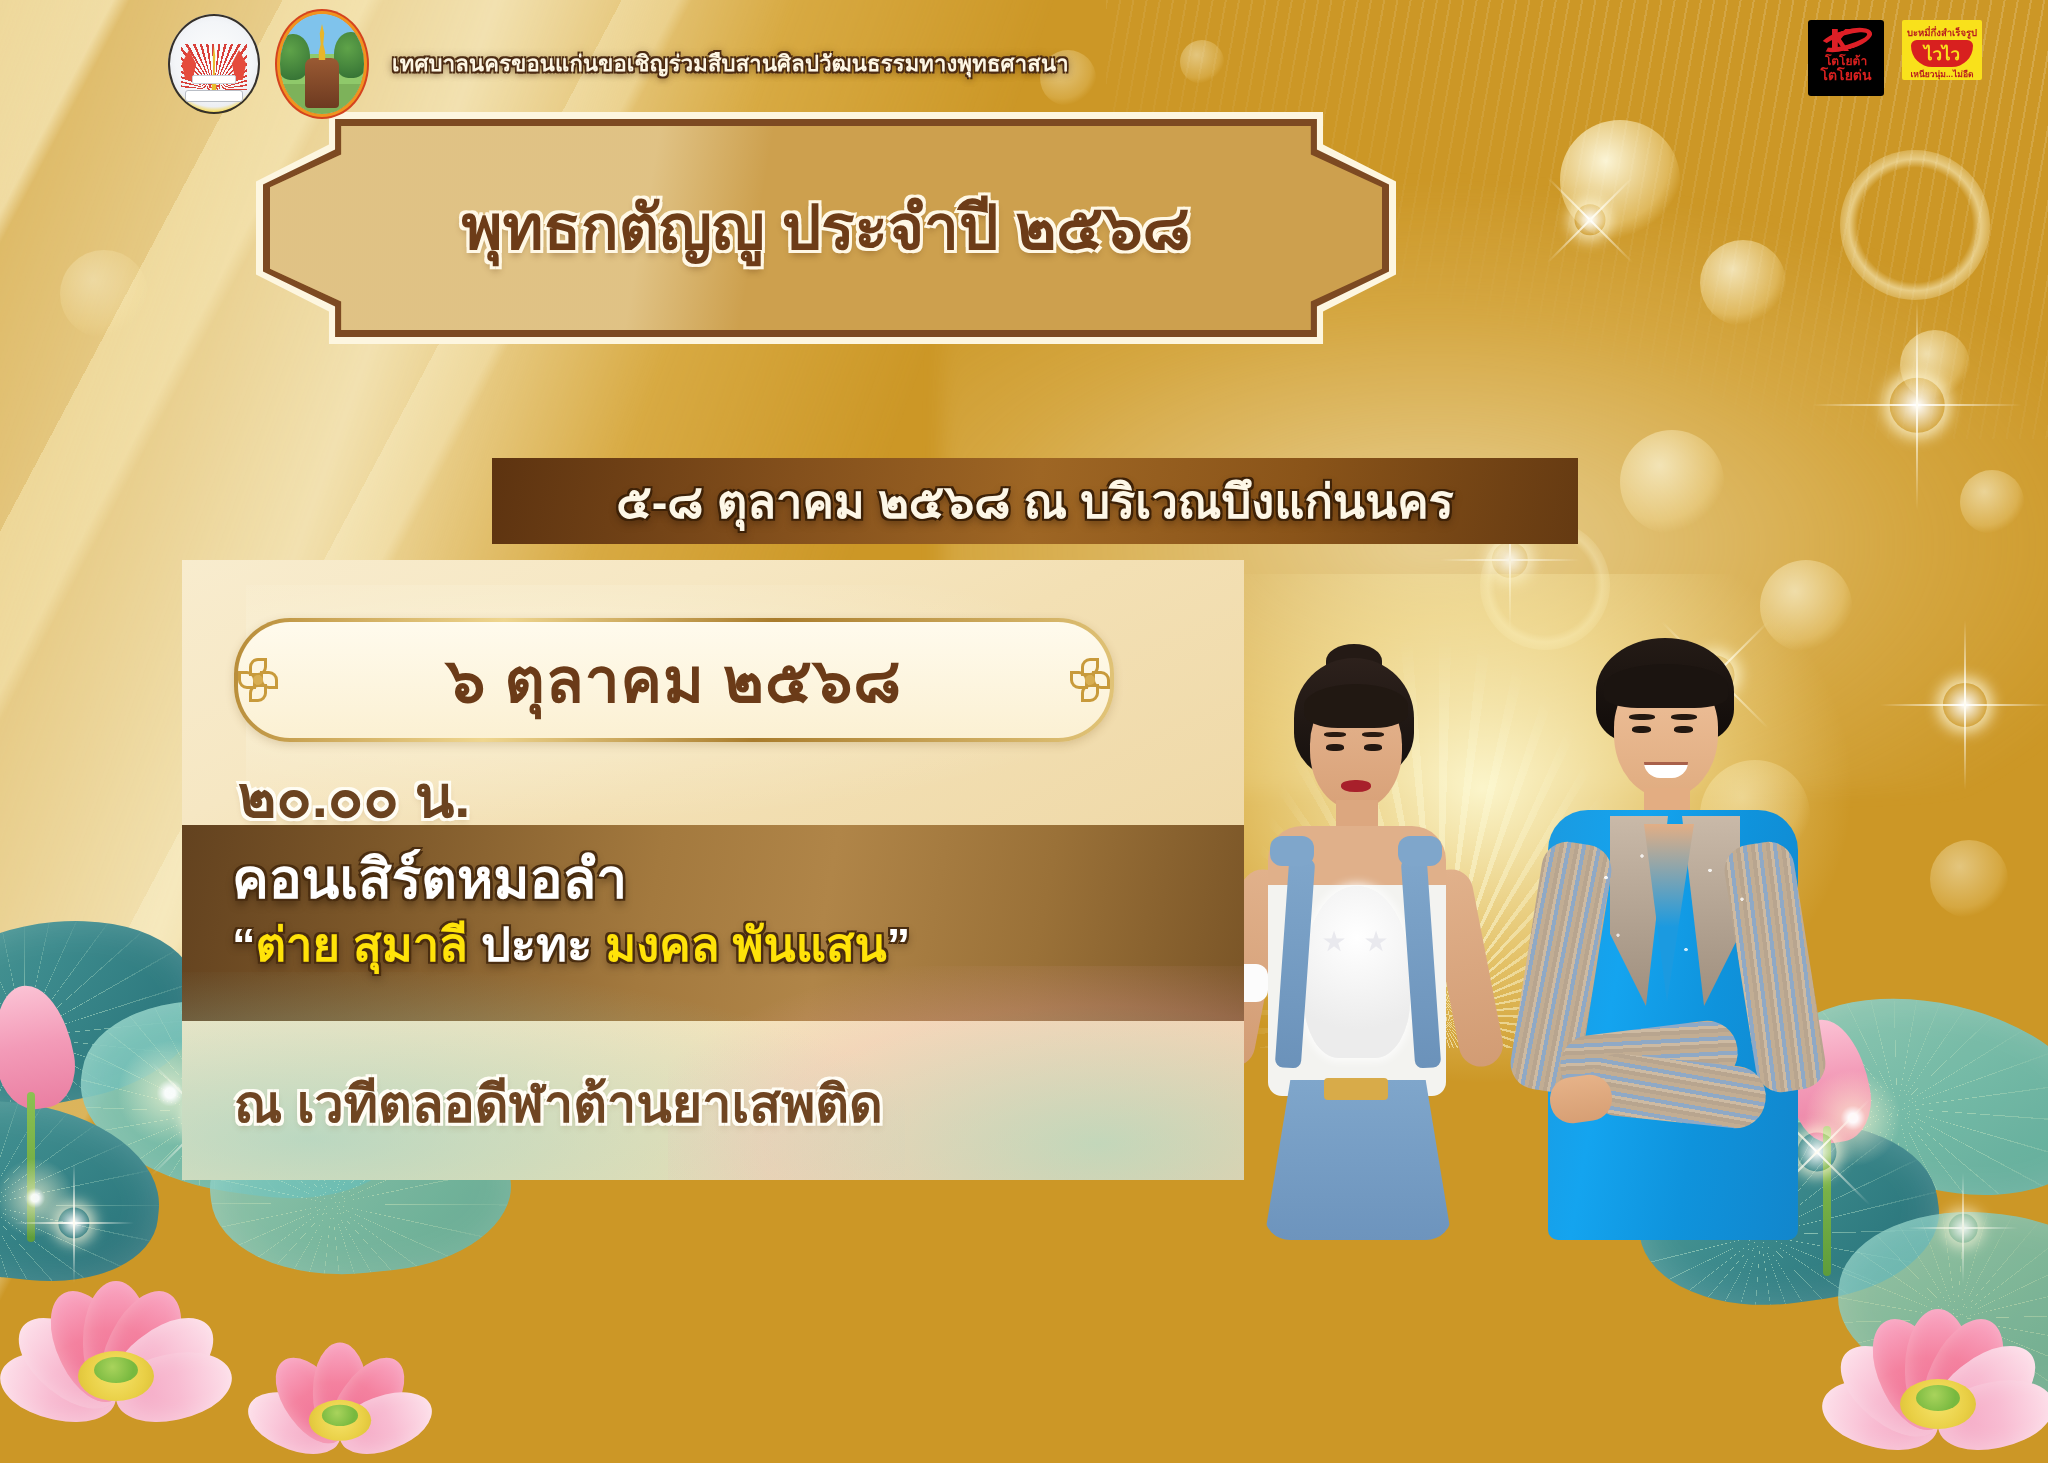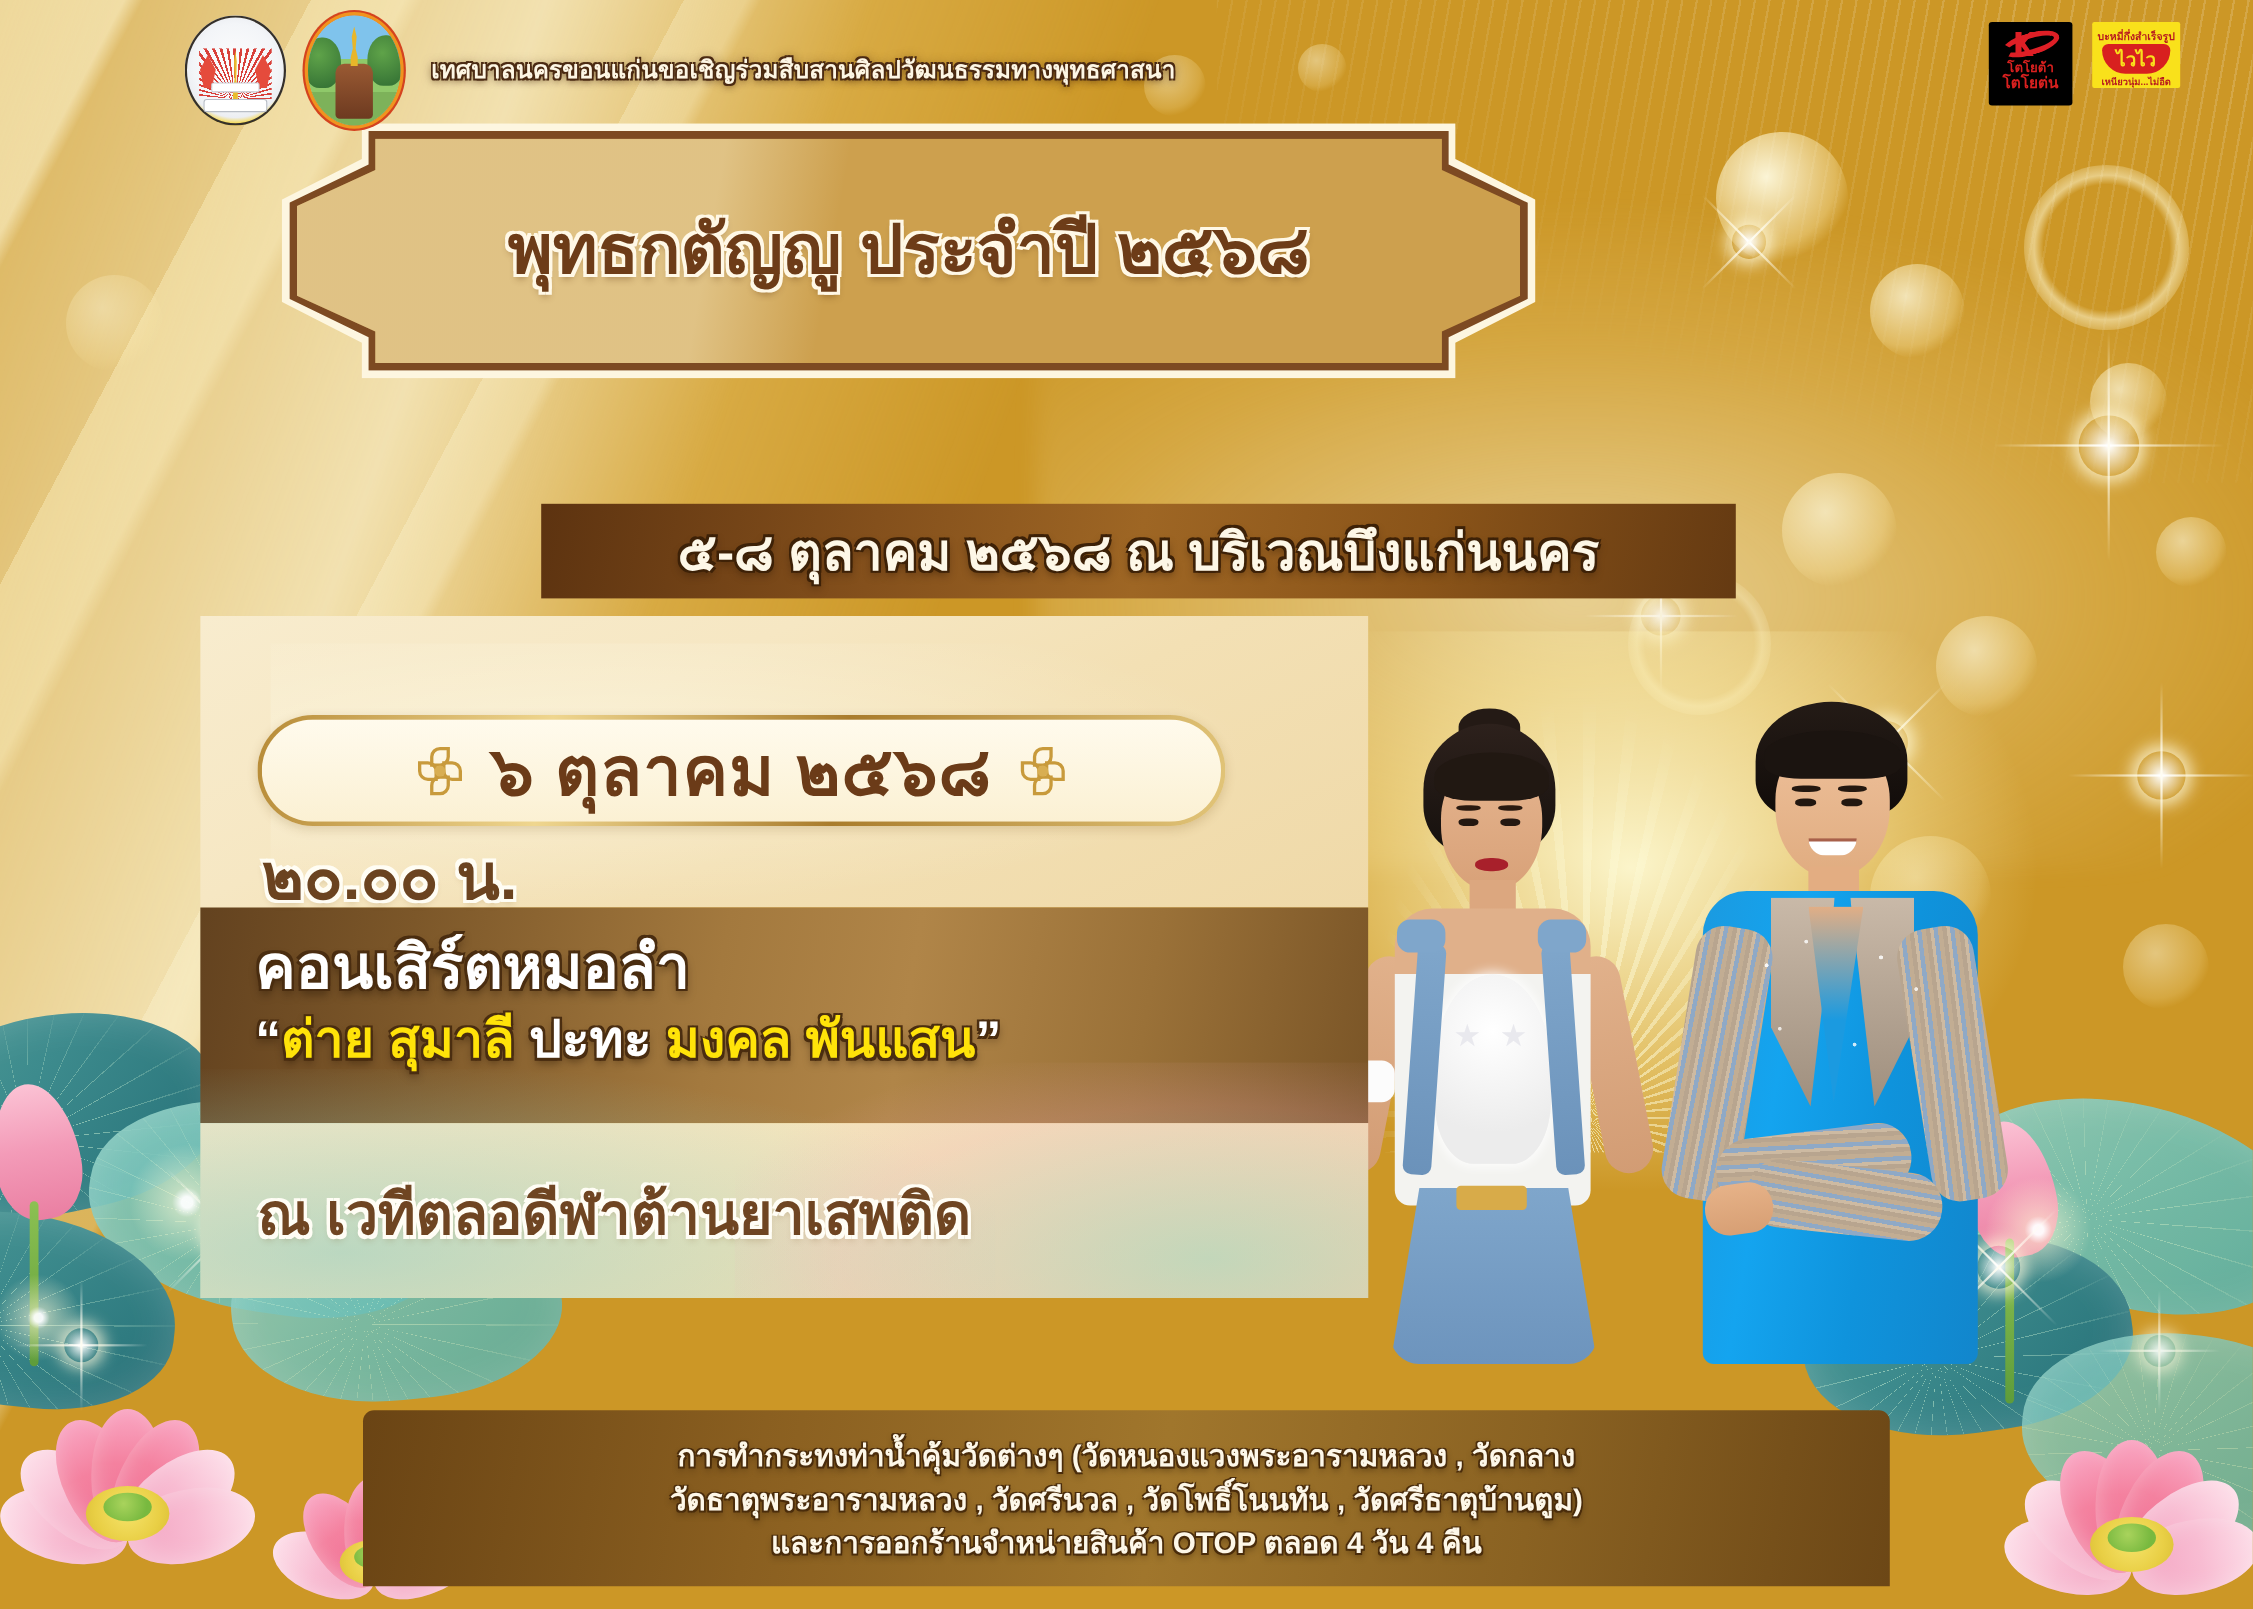"๖ ตุลาคม ๒๕๖๘" .date-pill { height: 101px -> 124px; justify-content: center -> space-between; margin-top: 32px -> none }
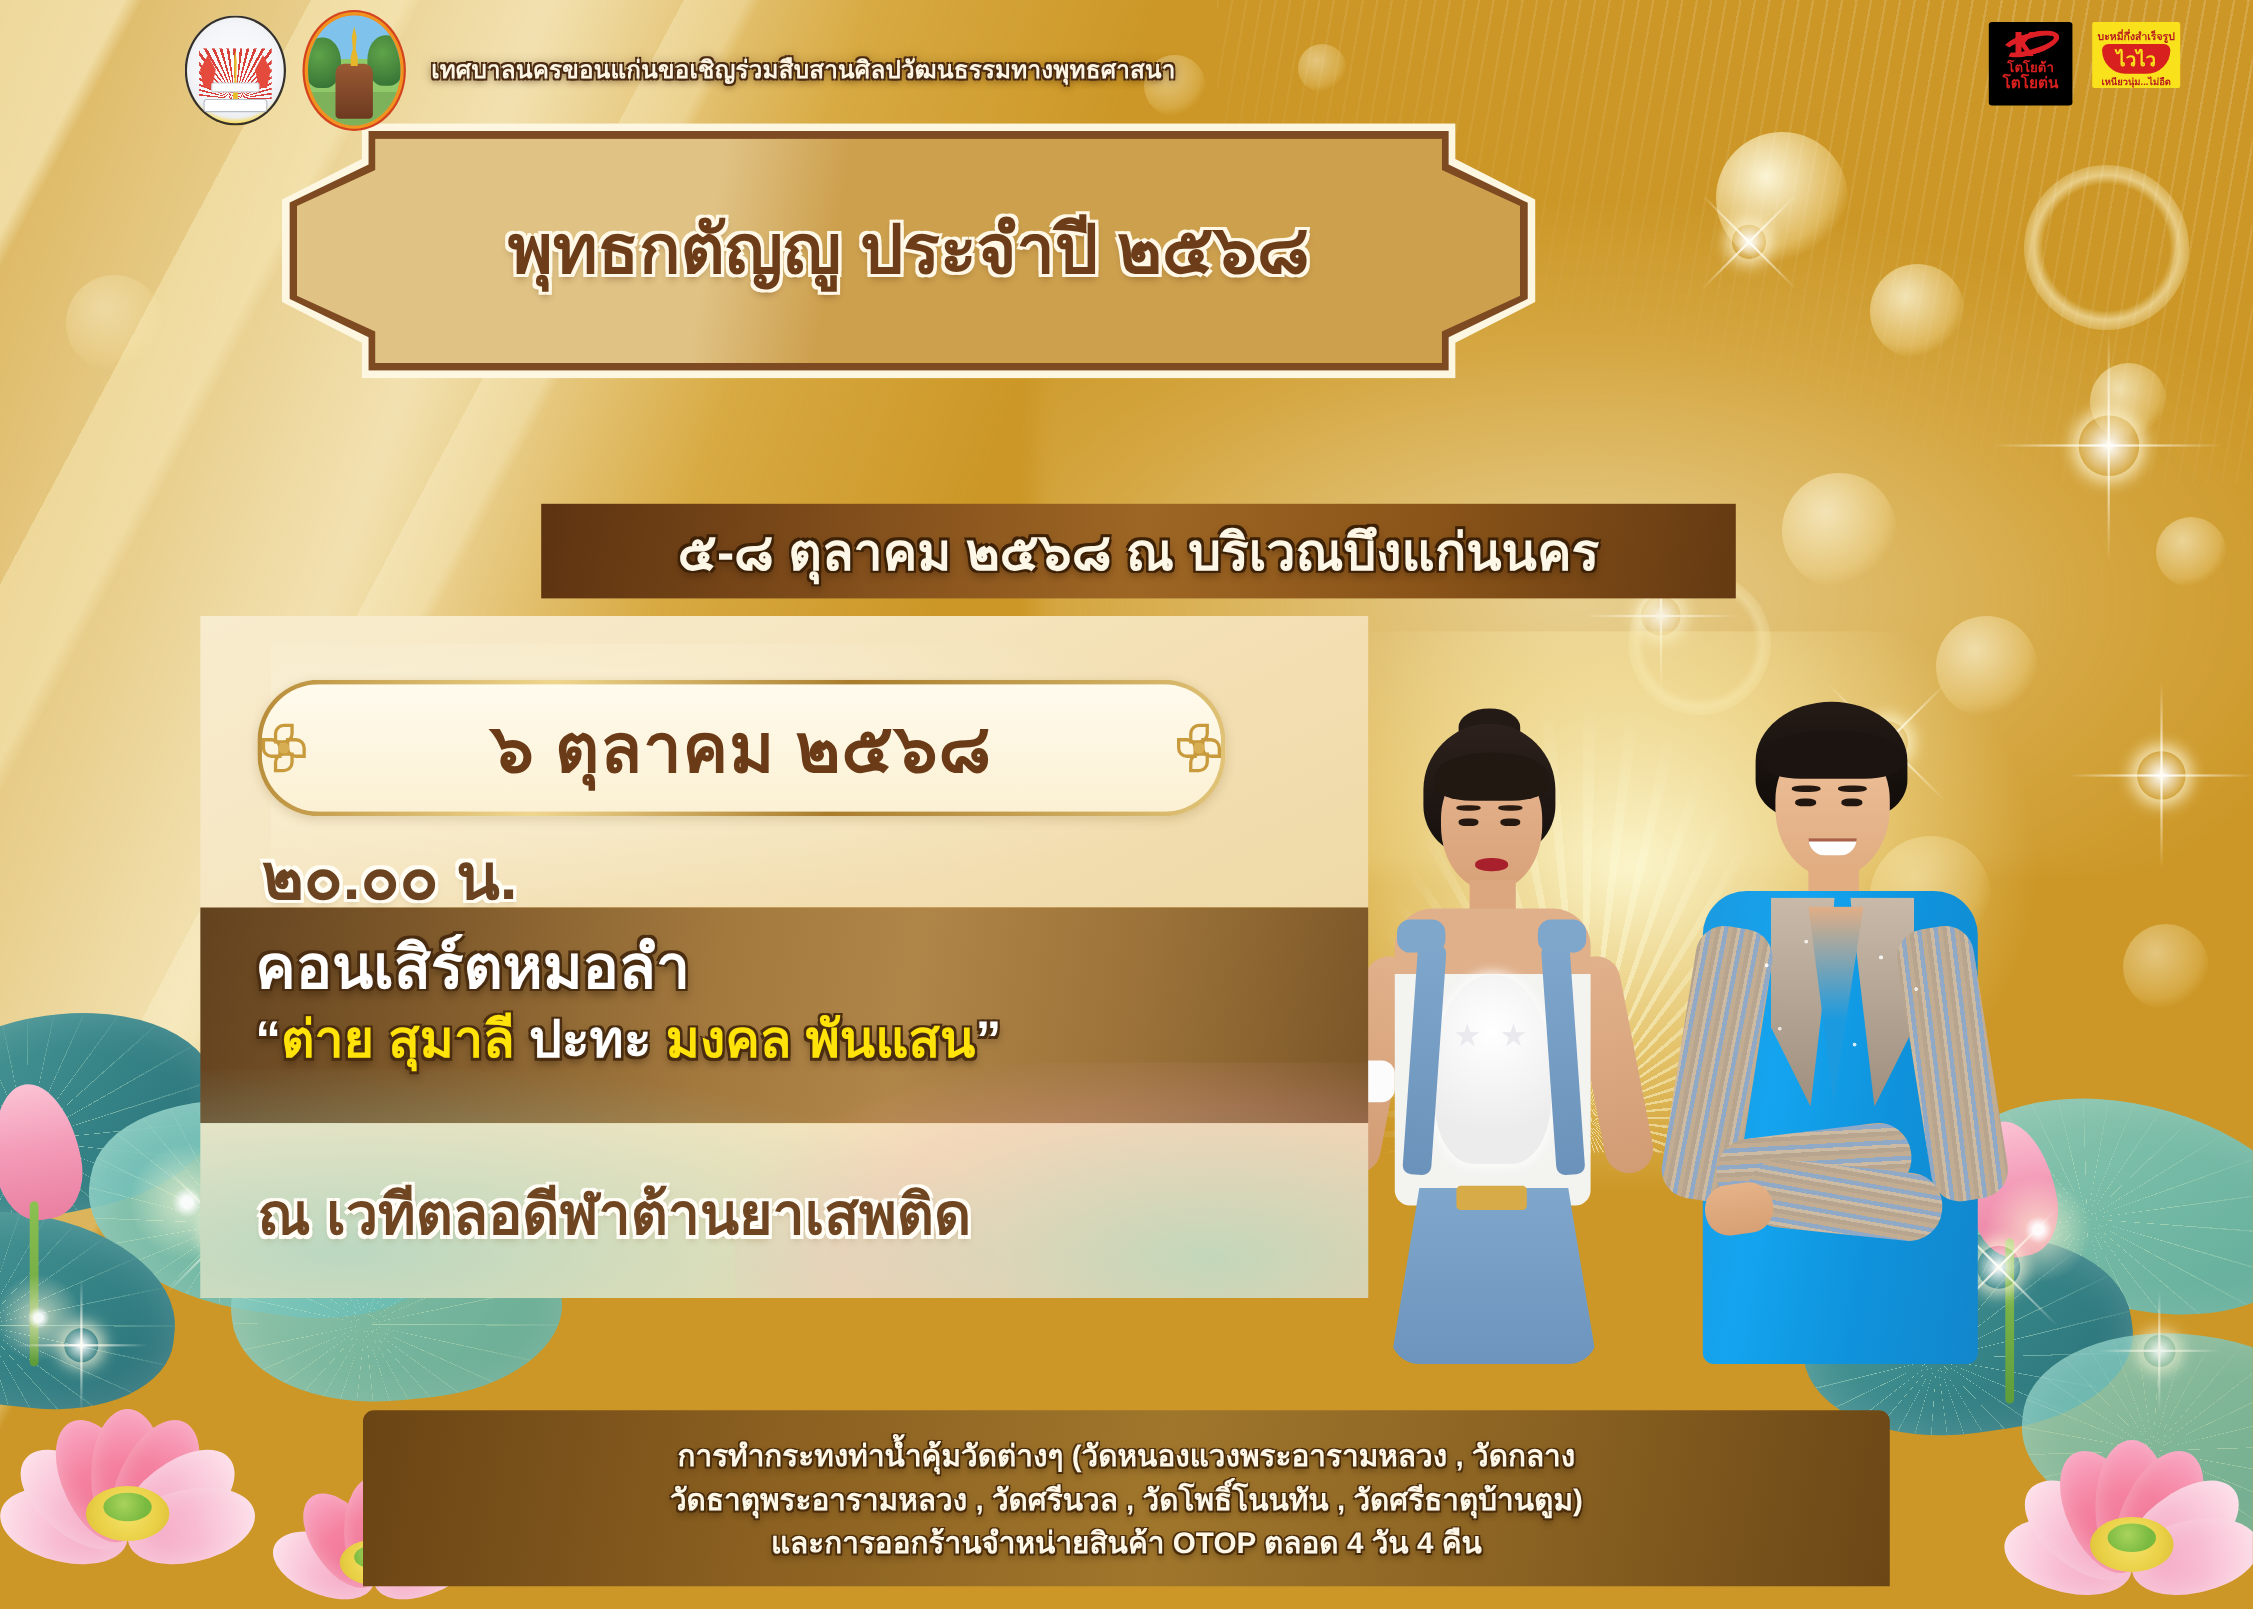"การทำกระทงท่าน้ำคุ้มวัดต่างๆ" div.footer { html: <div> <div>การทำกระทงท่าน้ำคุ้มวัดต่างๆ (วัดหนองแวงพระอารามหลวง , วัดกลาง</div> <div>วัดธาตุพระอารามหลวง , วัดศรีนวล , วัดโพธิ์โนนทัน , วัดศรีธาตุบ้านตูม)</div> <div>และการออกร้านจำหน่ายสินค้า OTOP ตลอด 4 วัน 4 คืน</div> </div> -> none }
